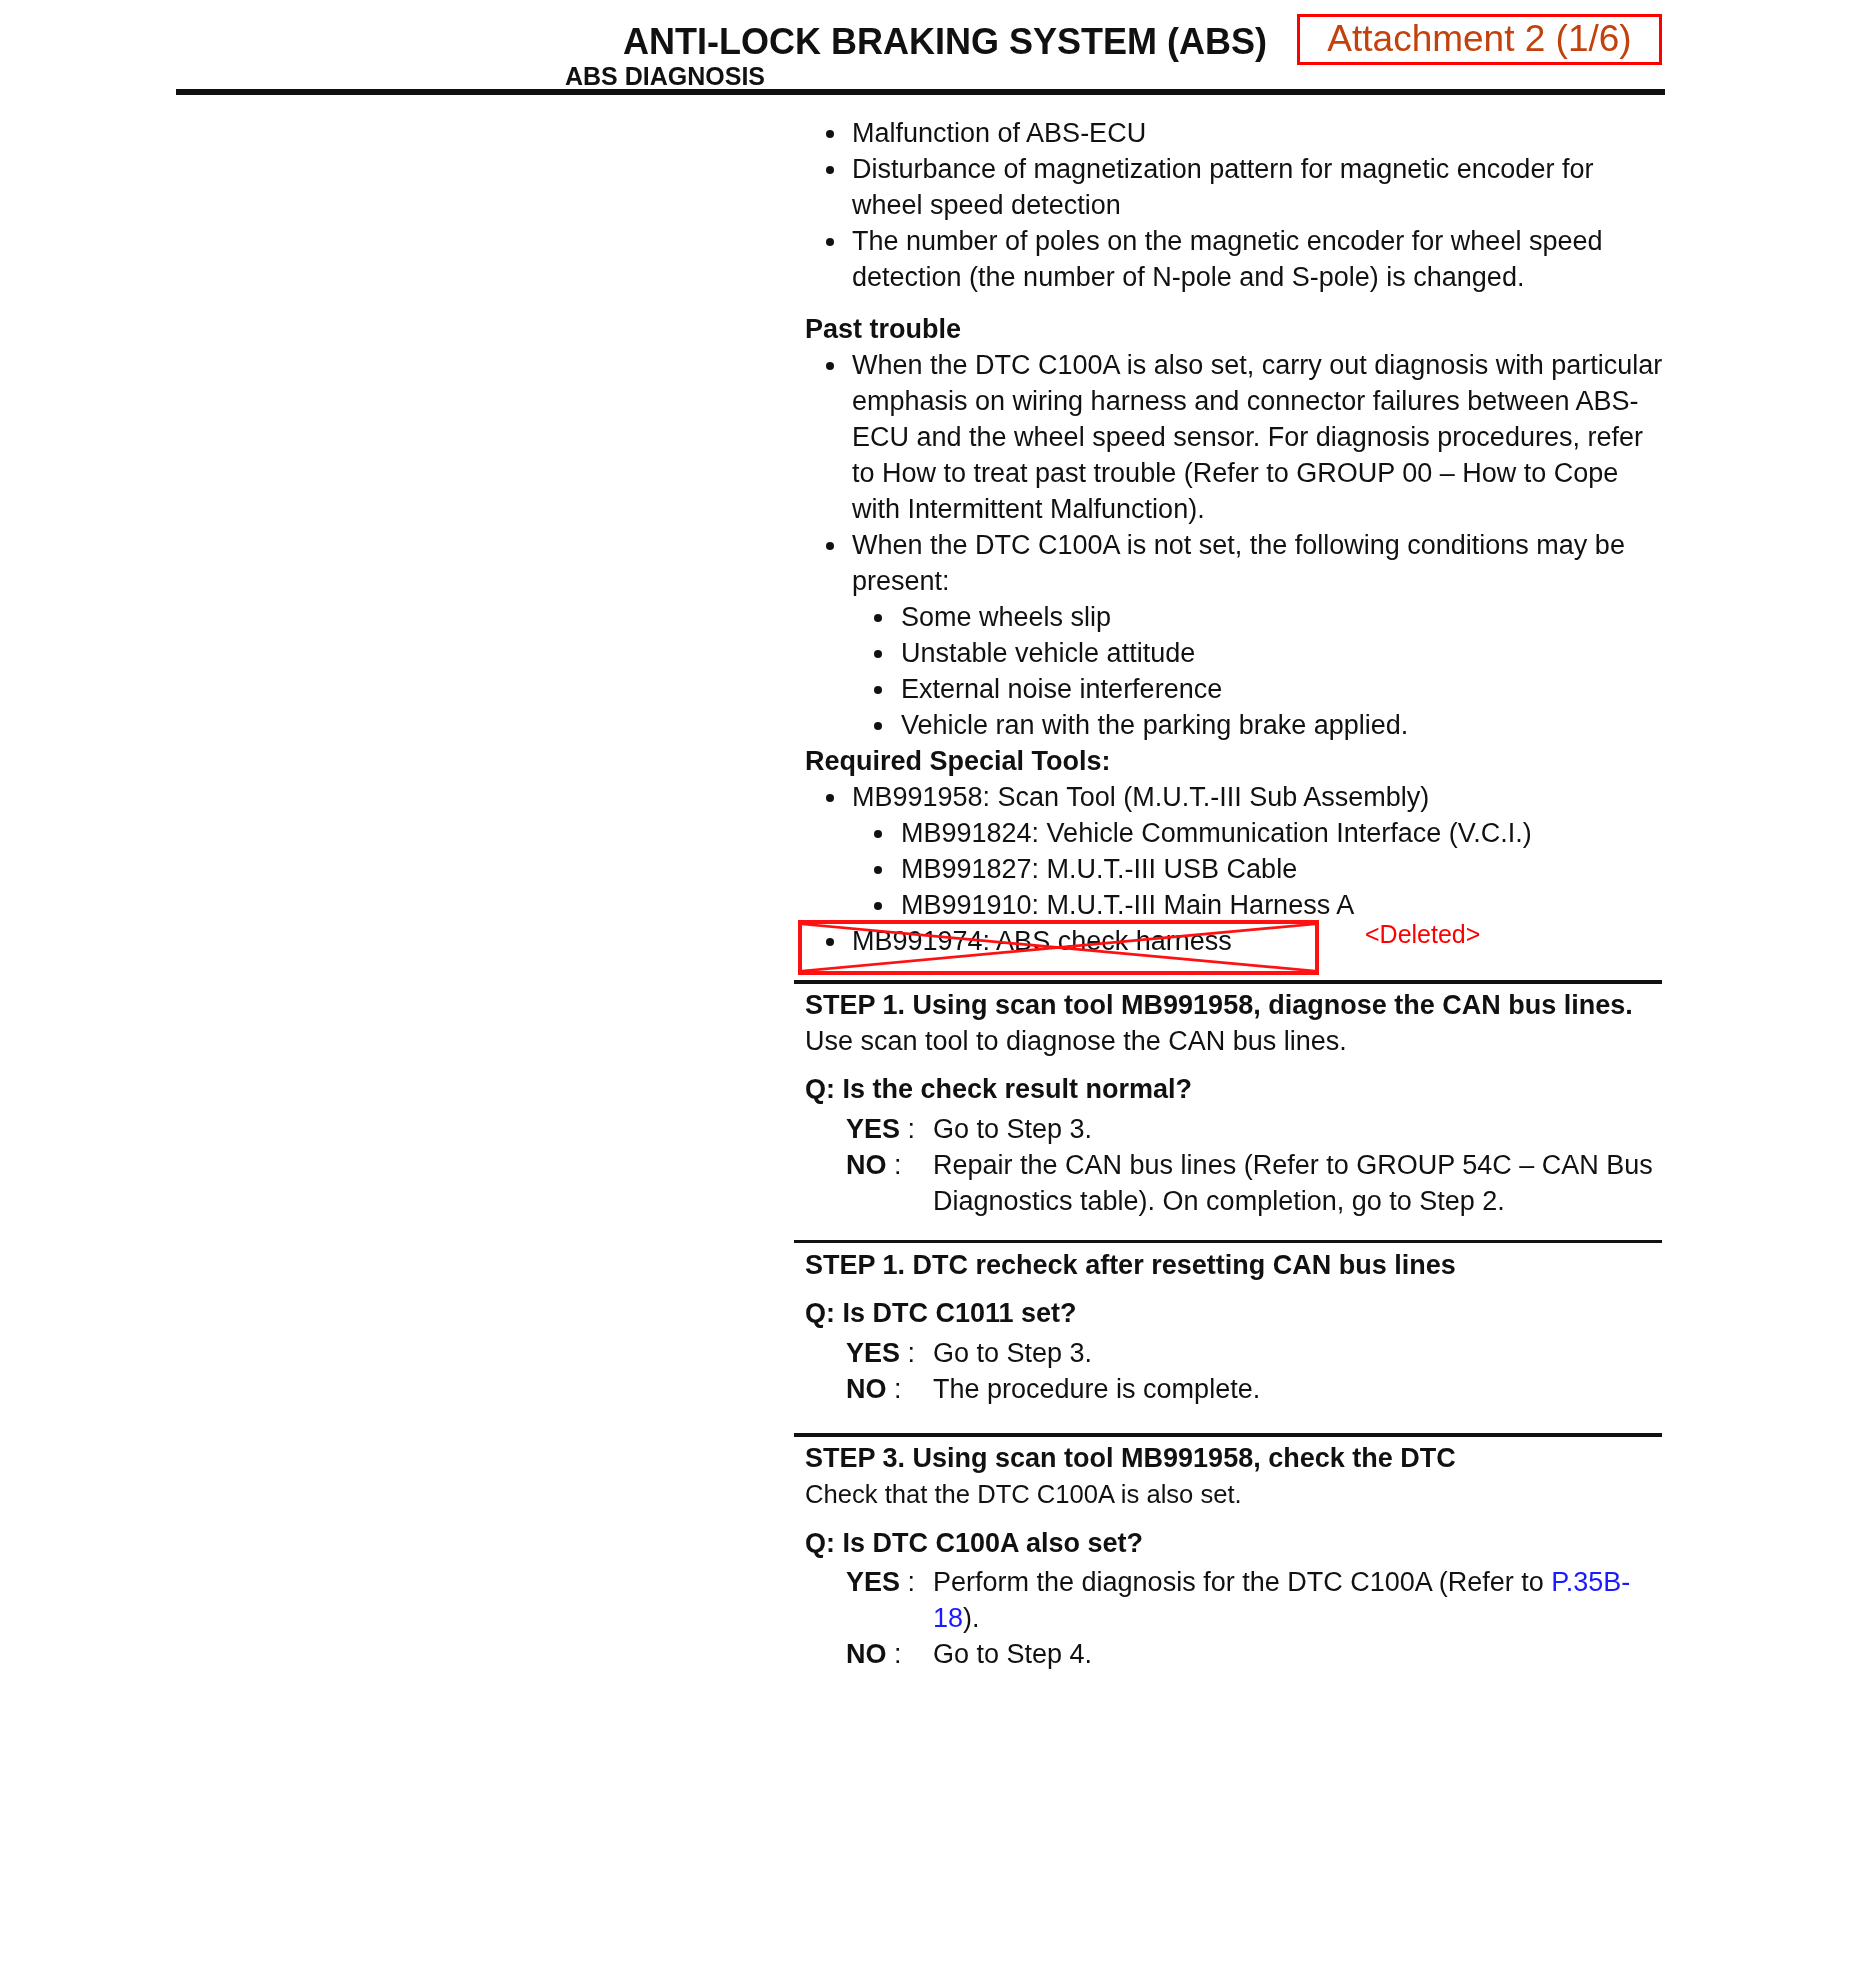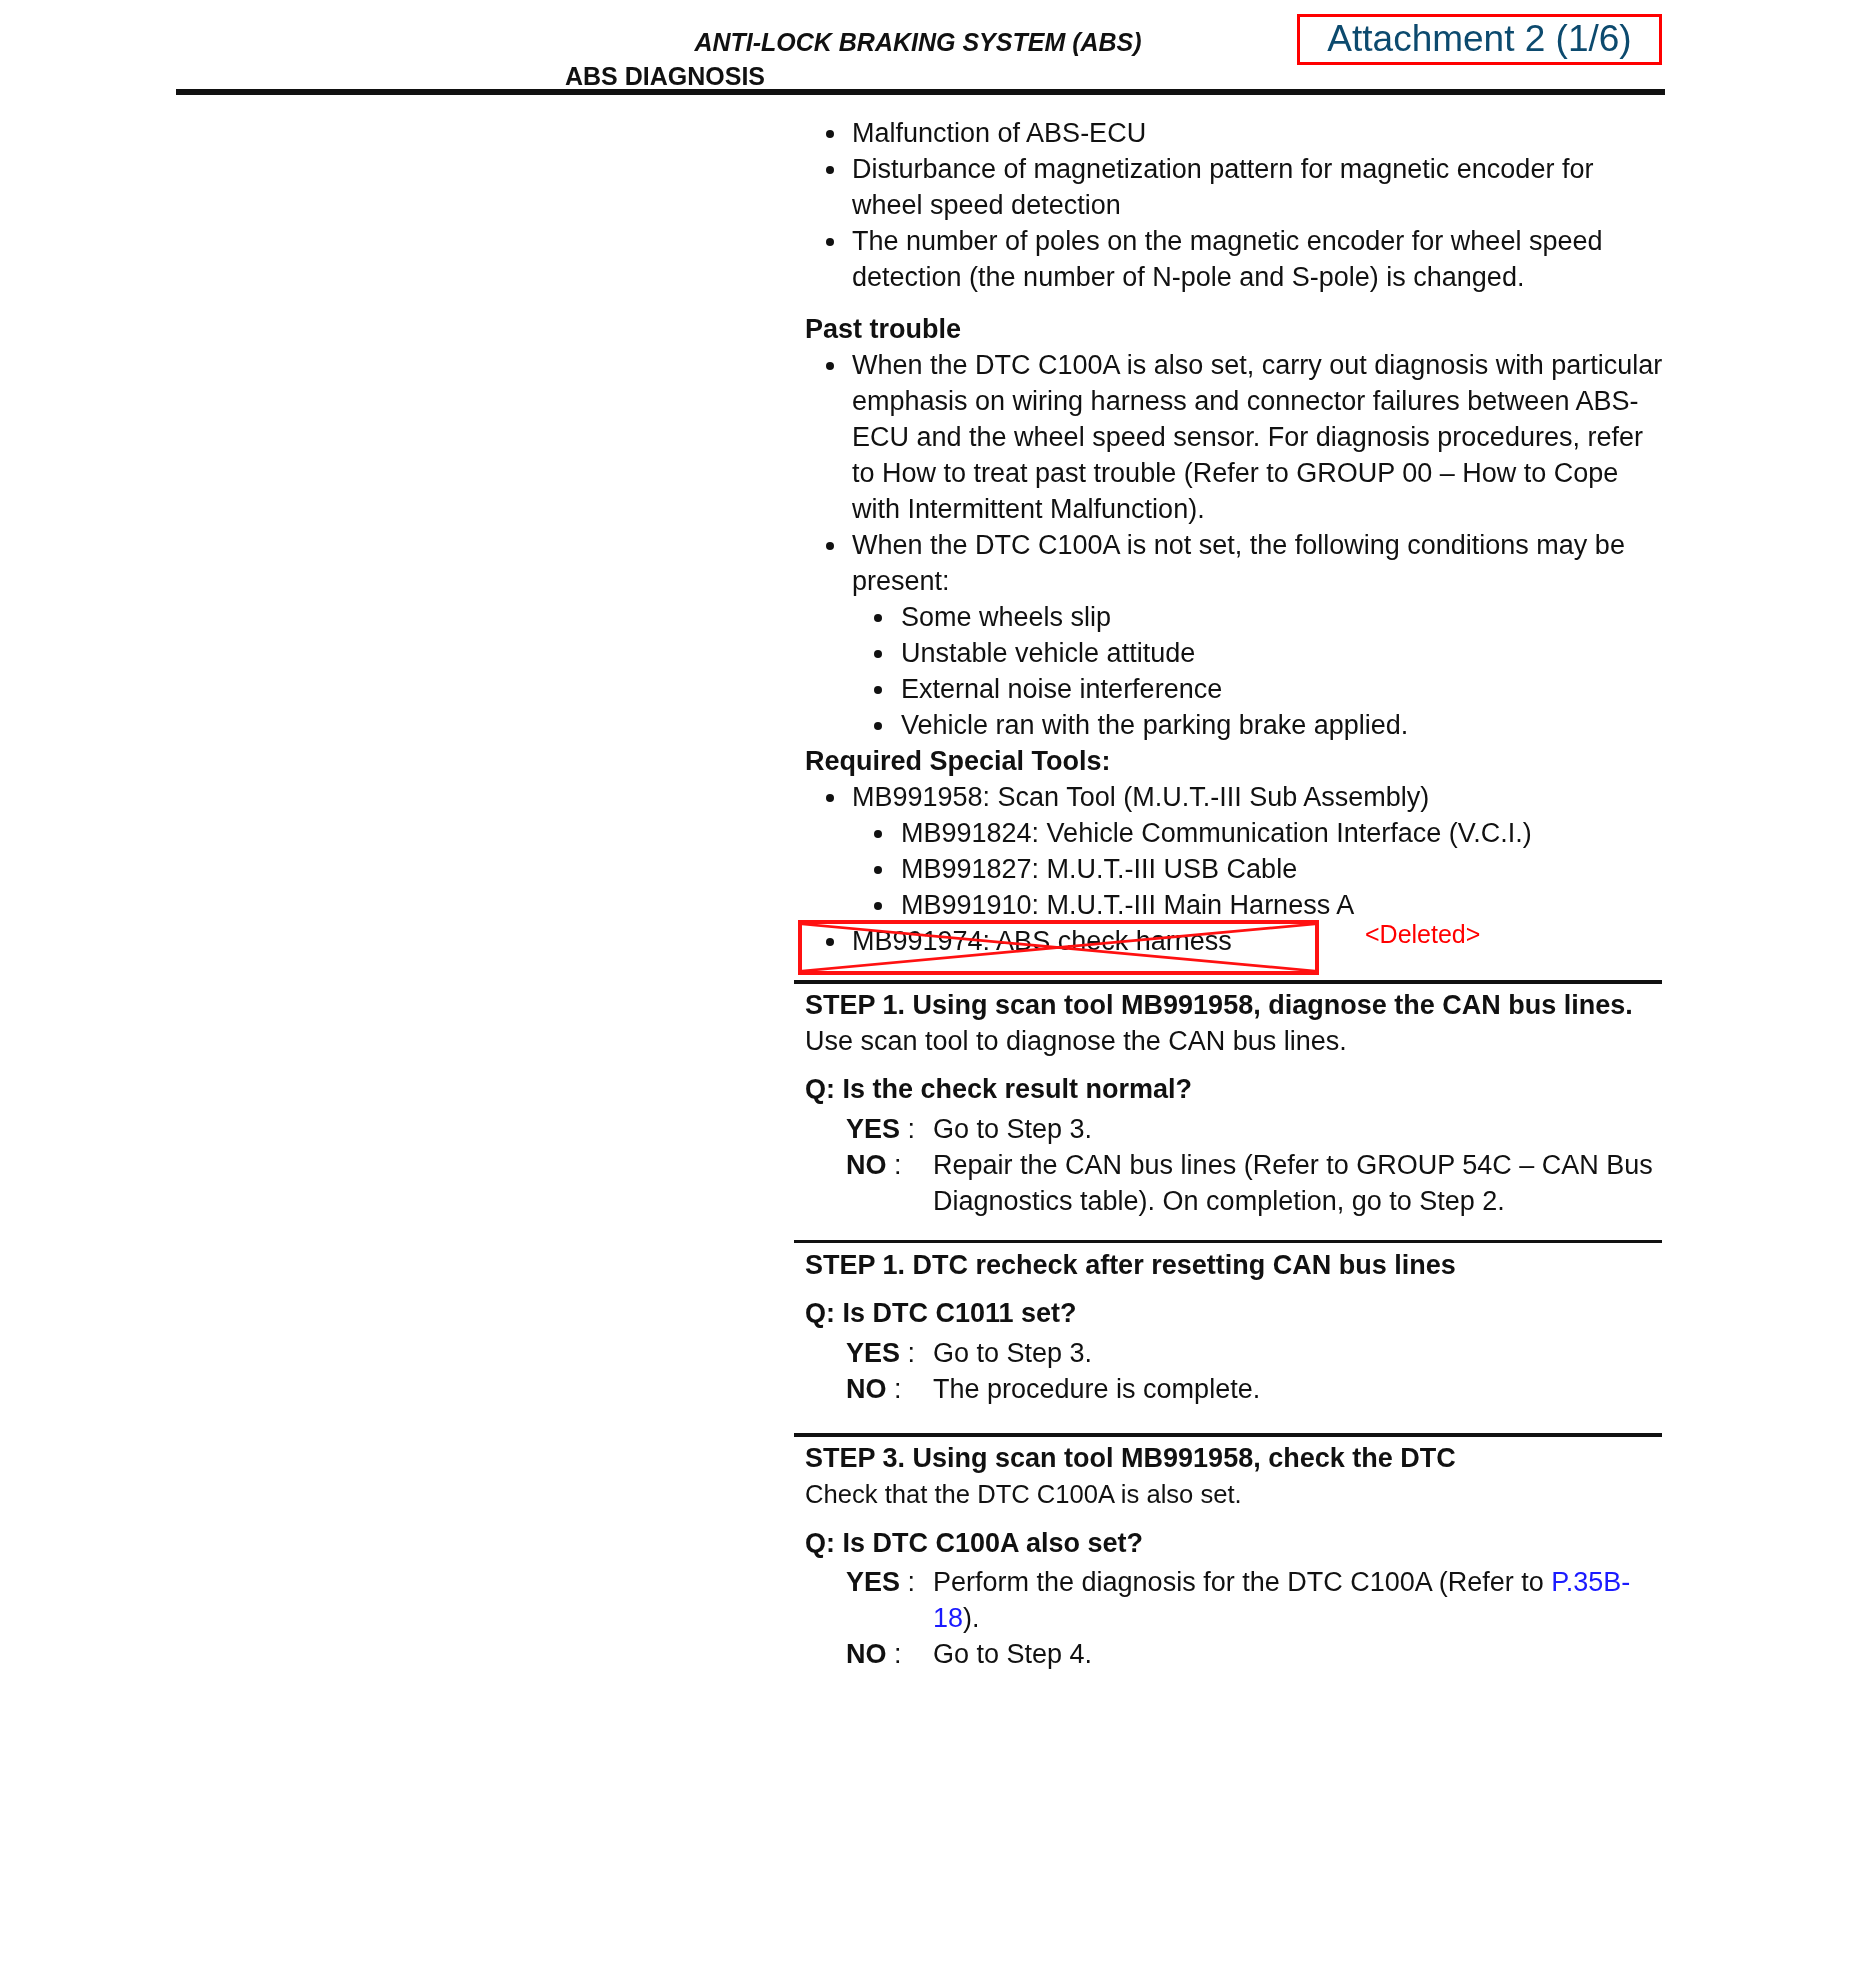"ANTI-LOCK BRAKING SYSTEM (ABS)" .hdr-title { font-size: 25px -> 36px; font-style: italic -> none; left: 565px -> 592px }
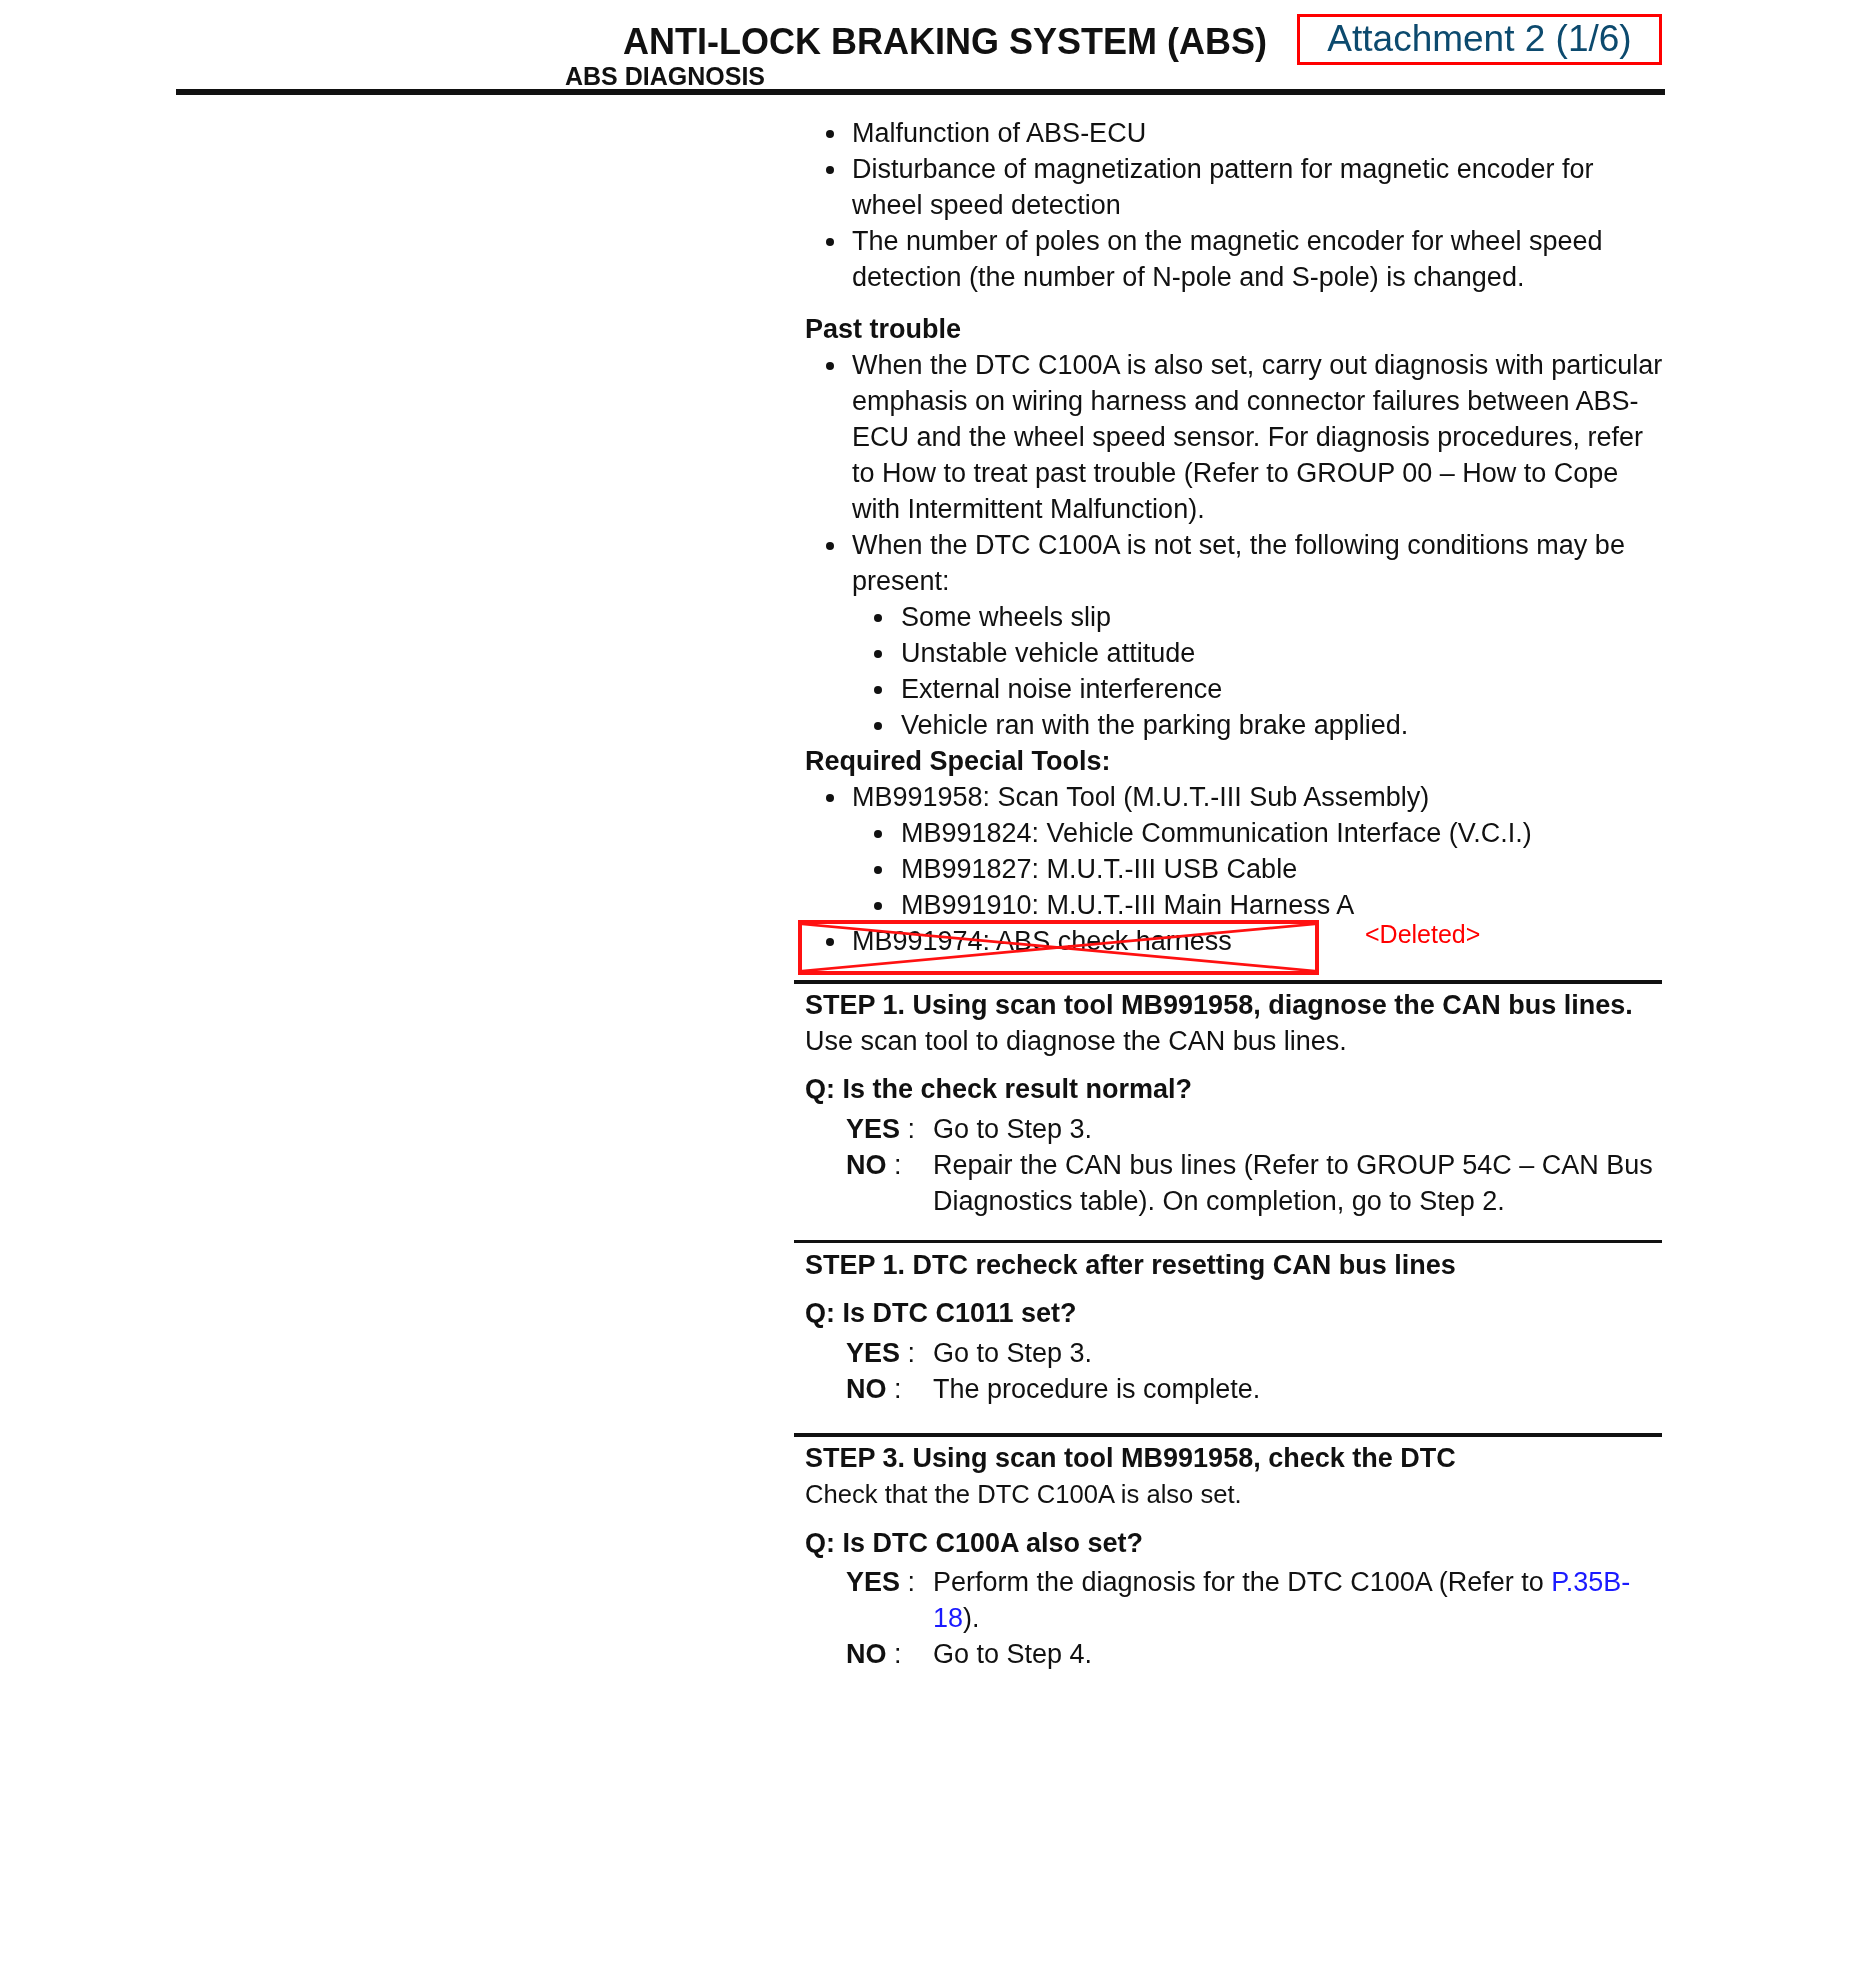"Attachment 2 (1/6)" .attach-box { color: #0c4a6e -> #c2410c }
